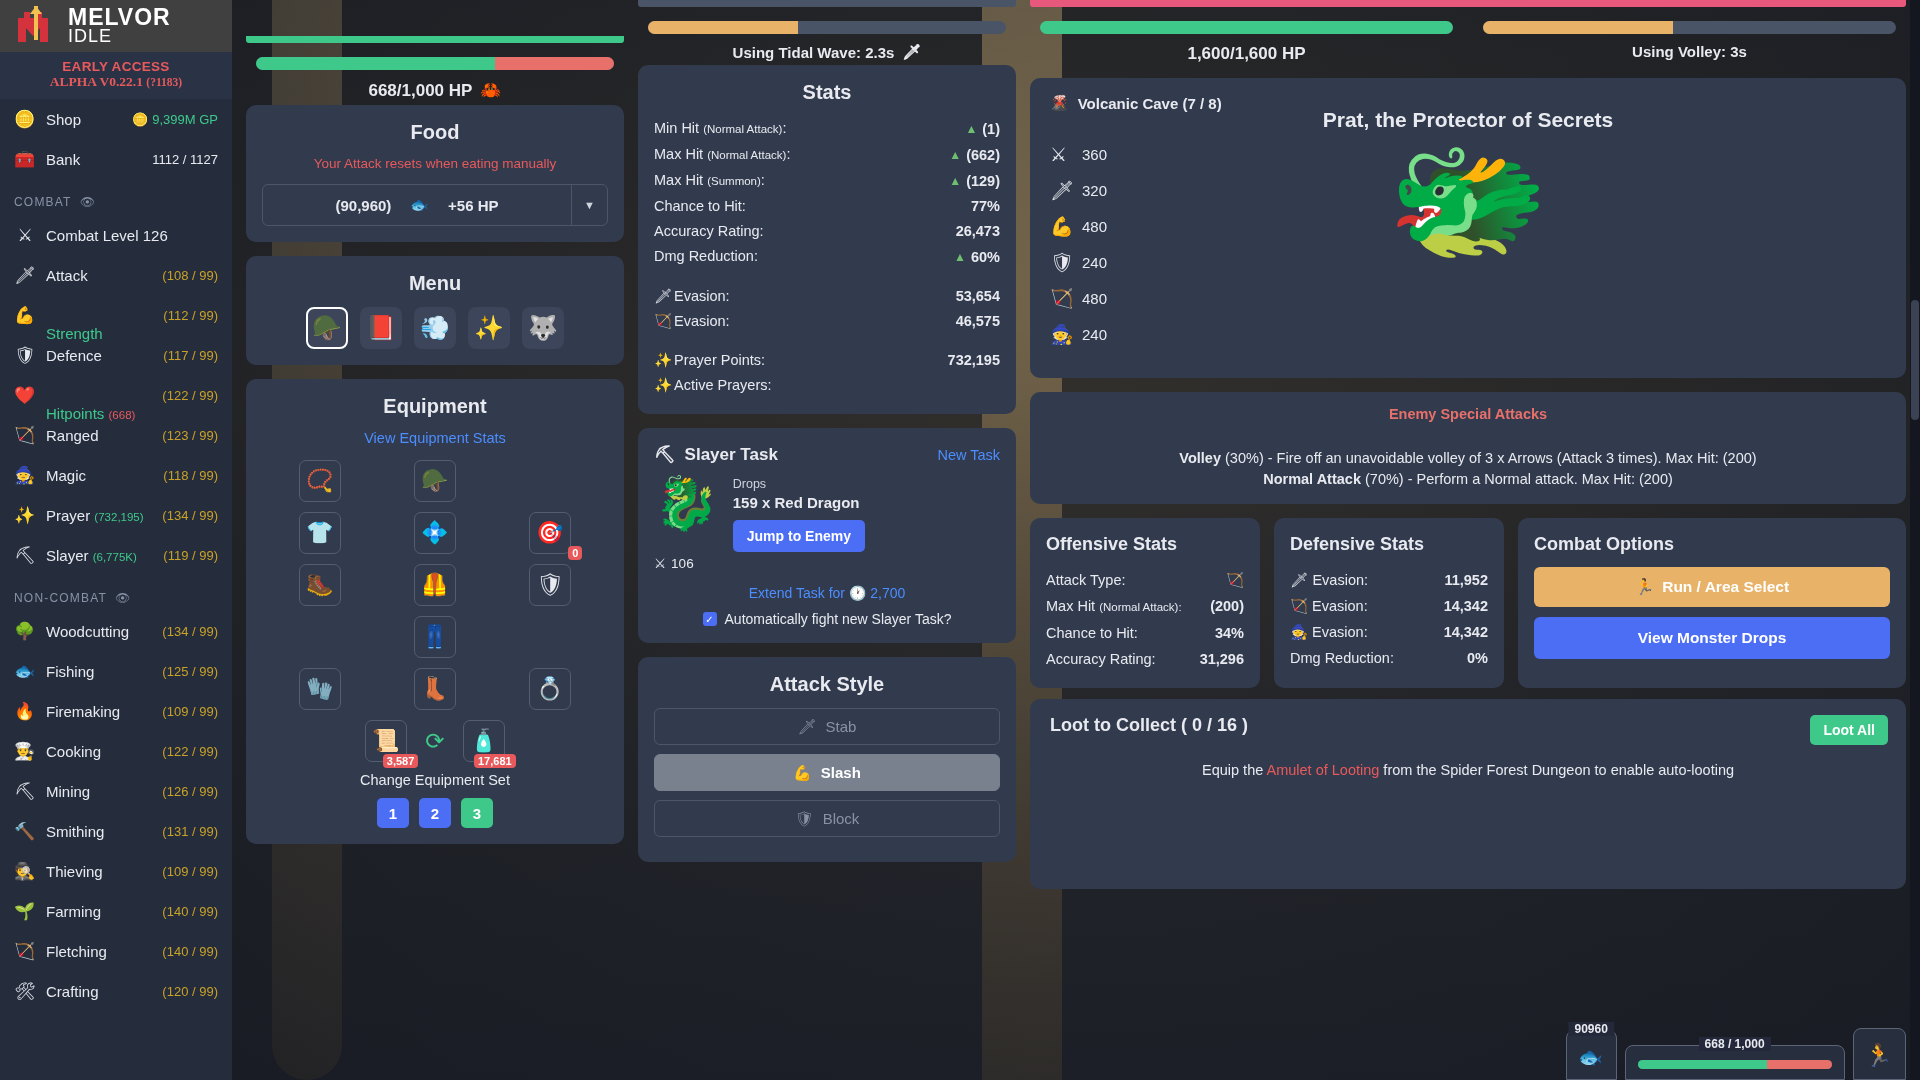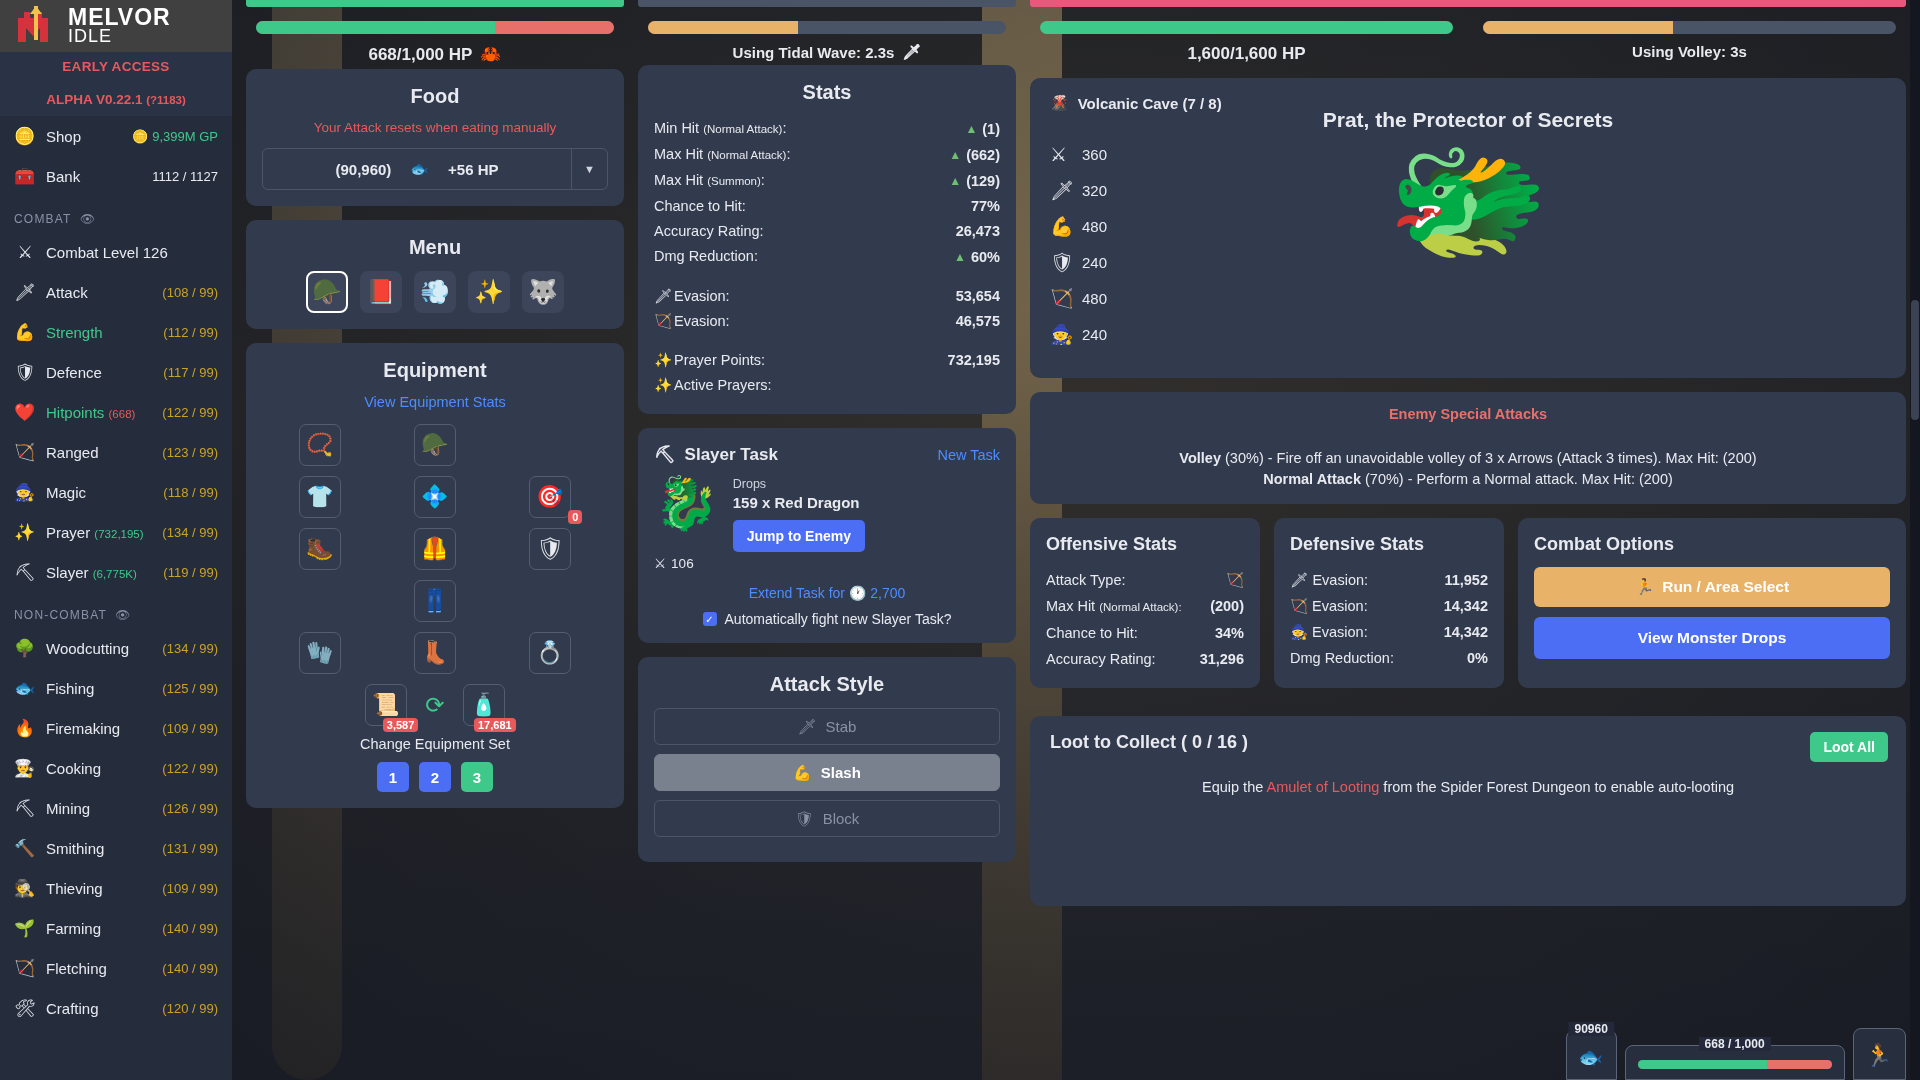"ALPHA V0.22.1 (?1183)" .version .v2 { font-family: none -> Liberation Serif, serif; margin-top: 18px -> 0 }
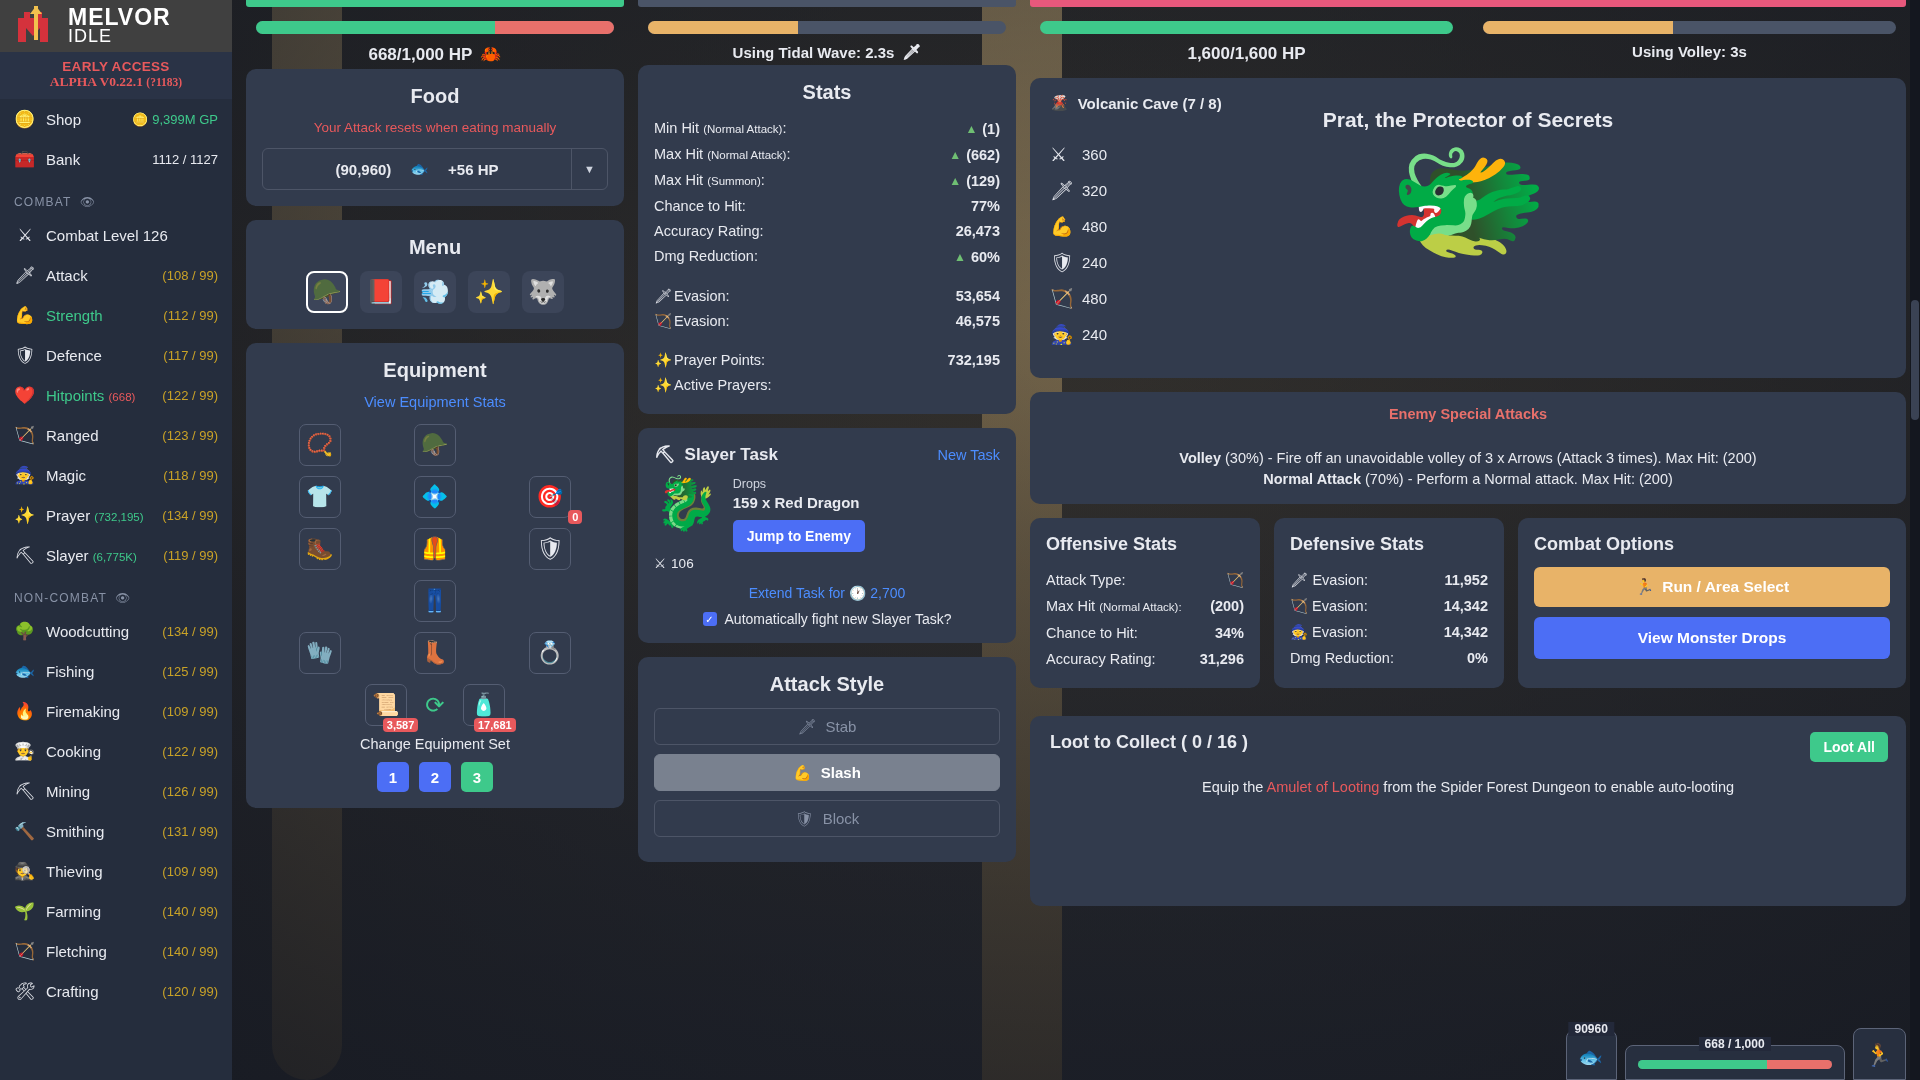"Strength" .green { margin-top: none -> 36px }
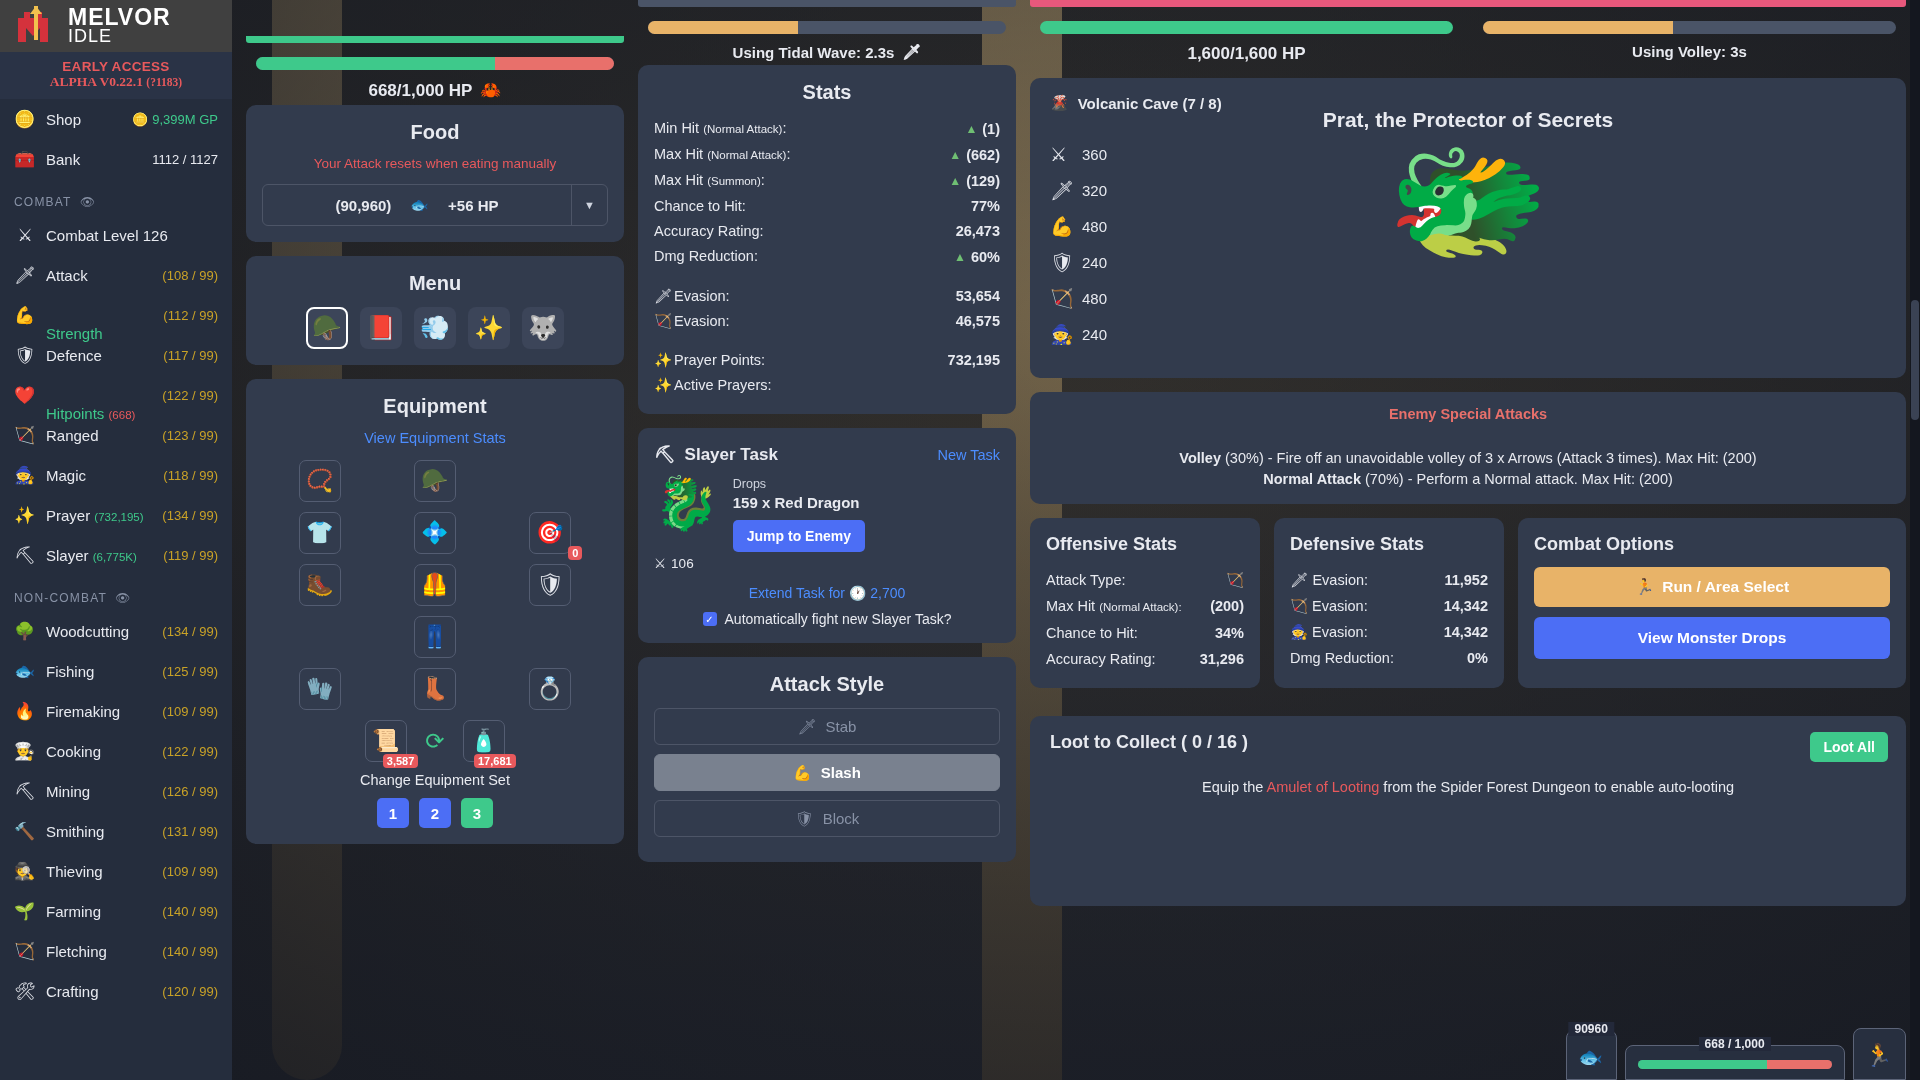"Offensive Stats" .trio { margin-bottom: 28px -> 11px }
